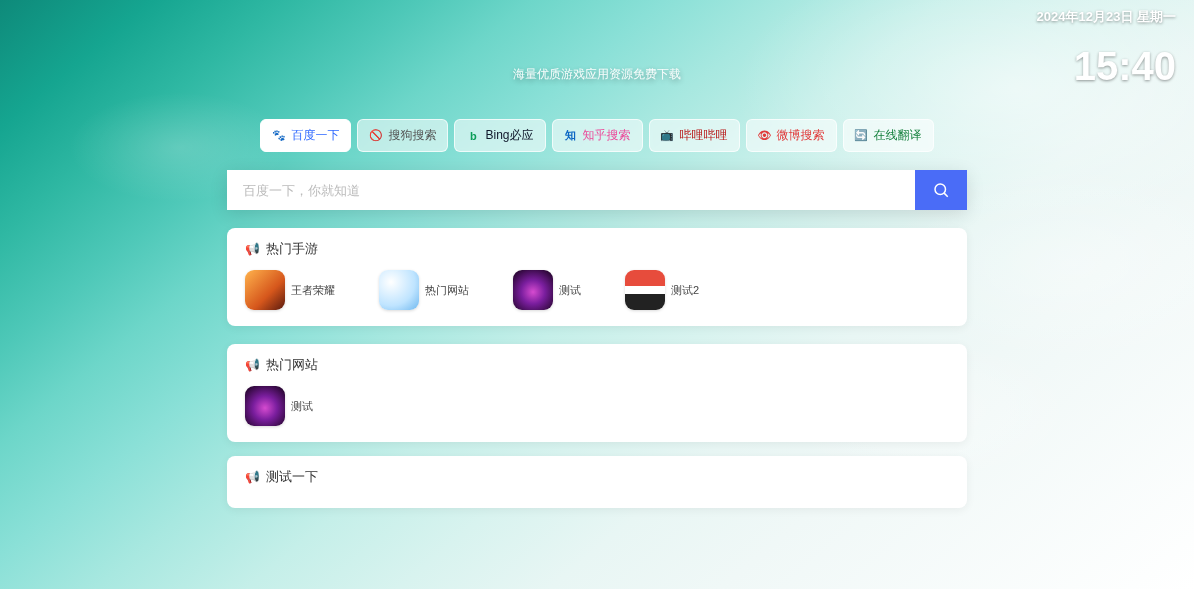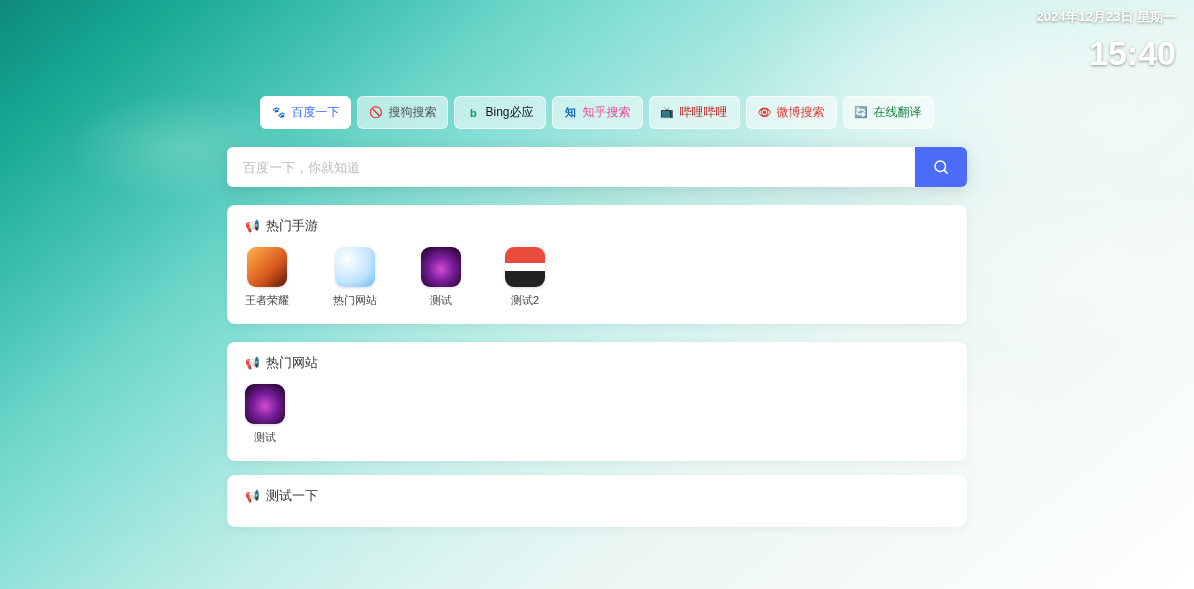"海量优质游戏应用资源免费下载" p { html: none -> <p>海量优质游戏应用资源免费下载</p> }
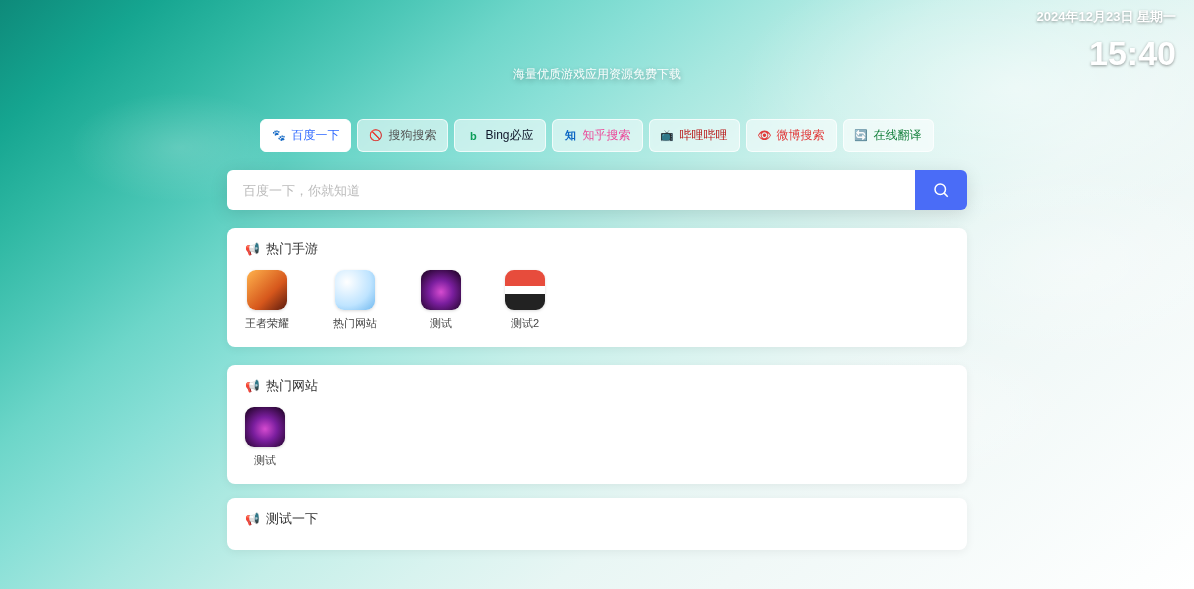"15:40" .datetime .time { font-size: 34px -> 40px; margin-top: 8px -> 18px }
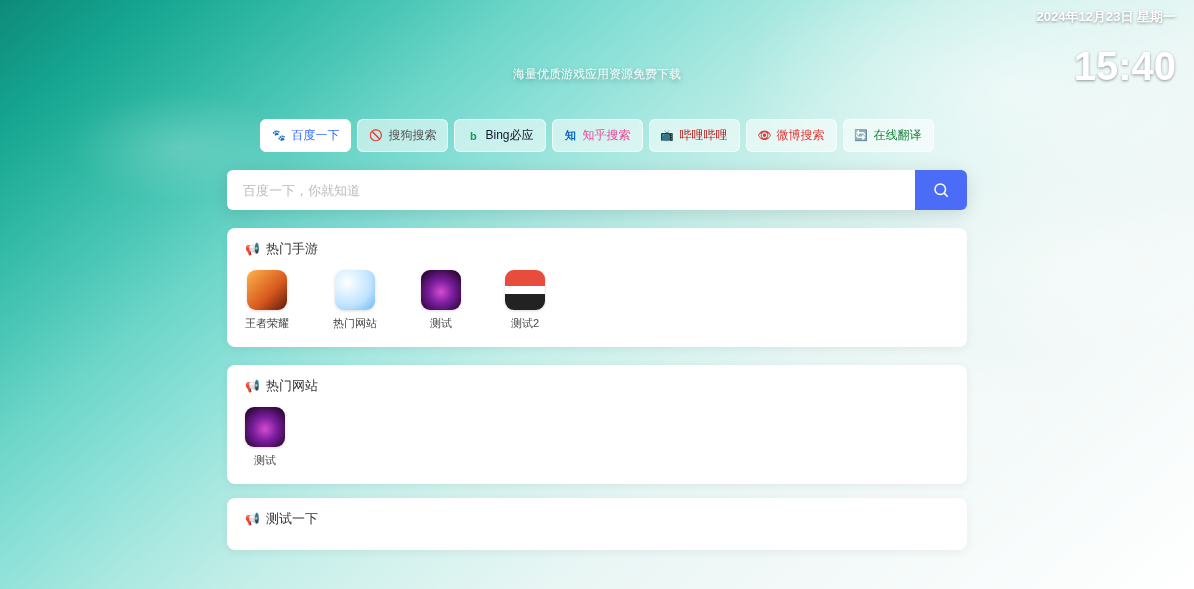"百度一下，你就知道" .search-row { border-radius: 6px -> 0 }
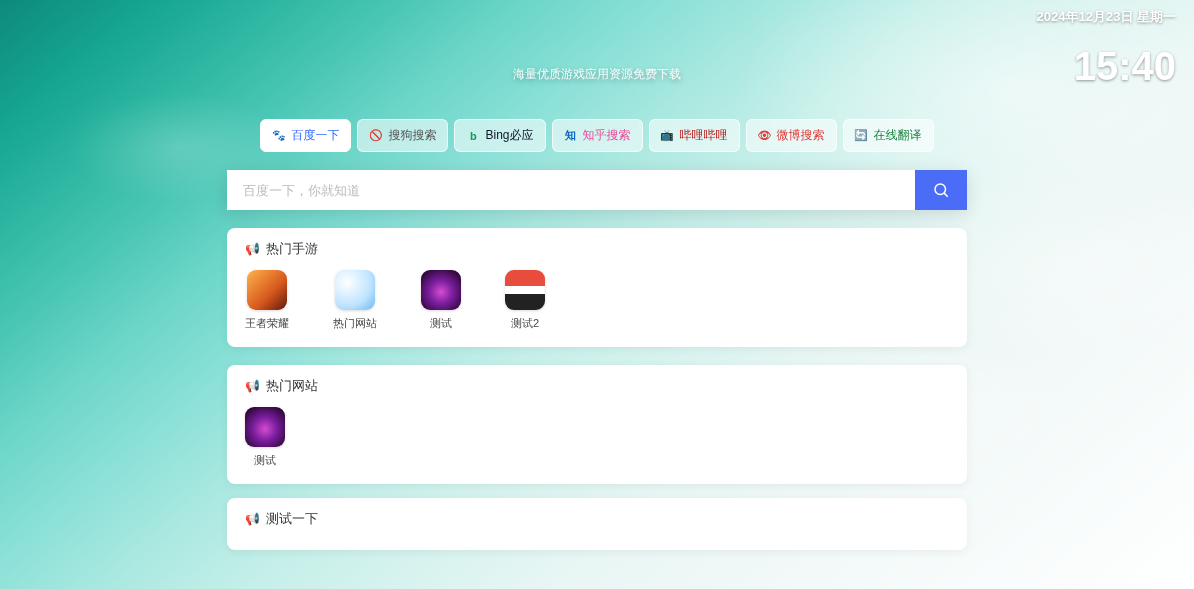"王者荣耀" .app-item { flex-direction: column -> none }
